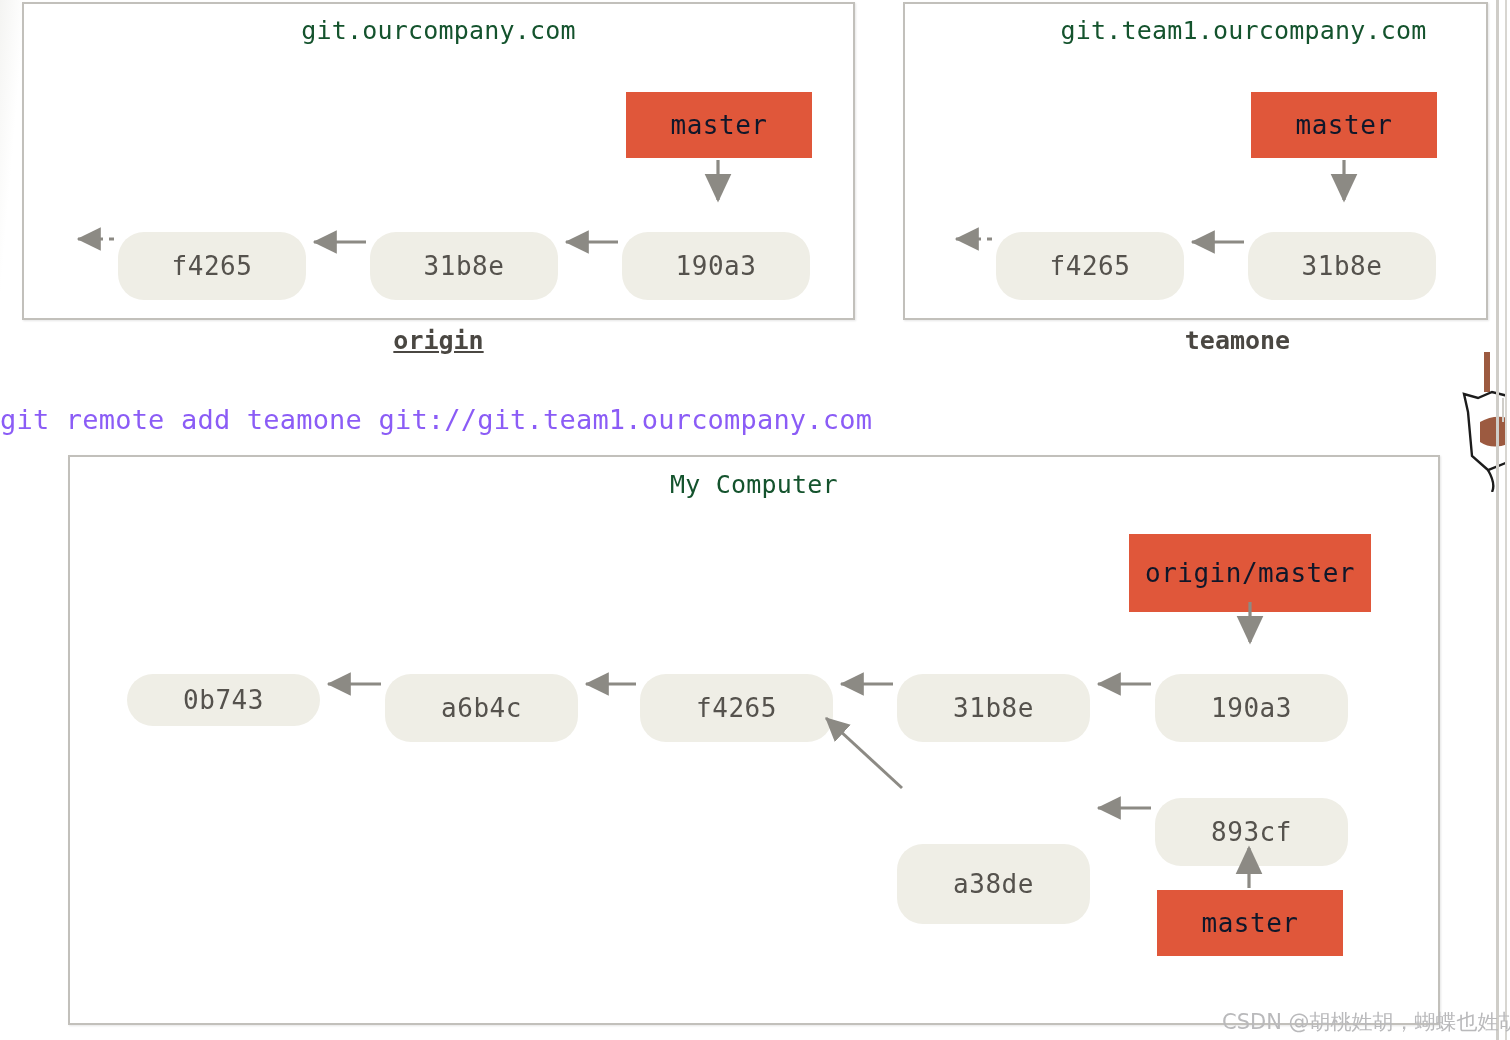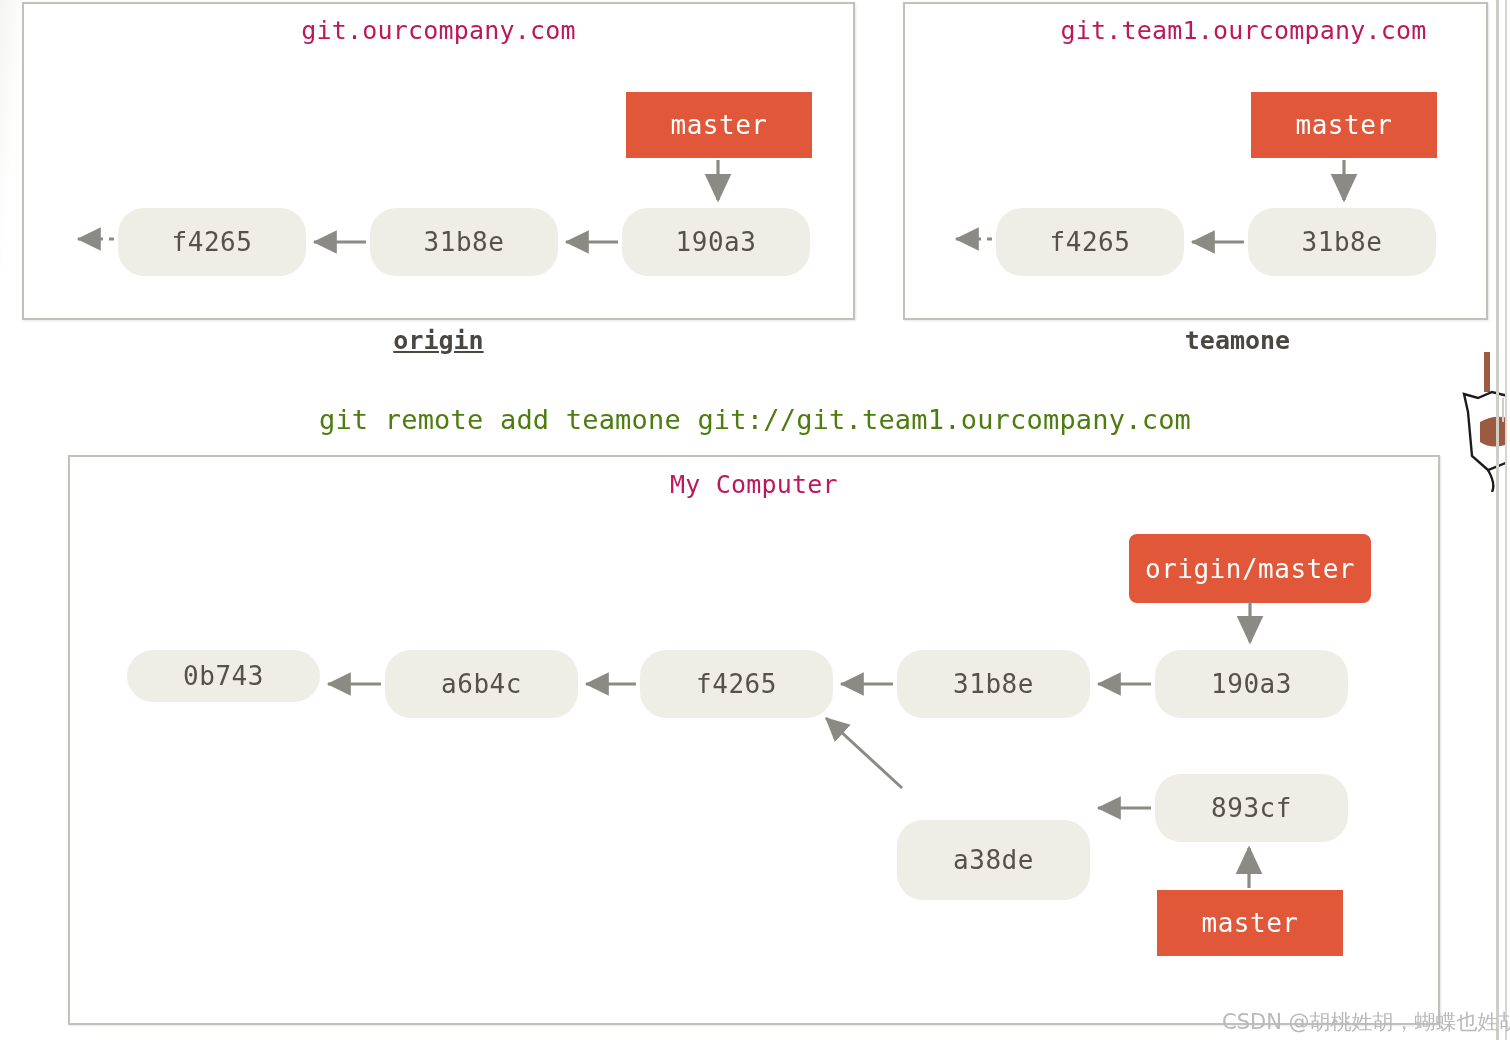"git.ourcompany.com" .panel-host { color: #be185d -> #14532d }
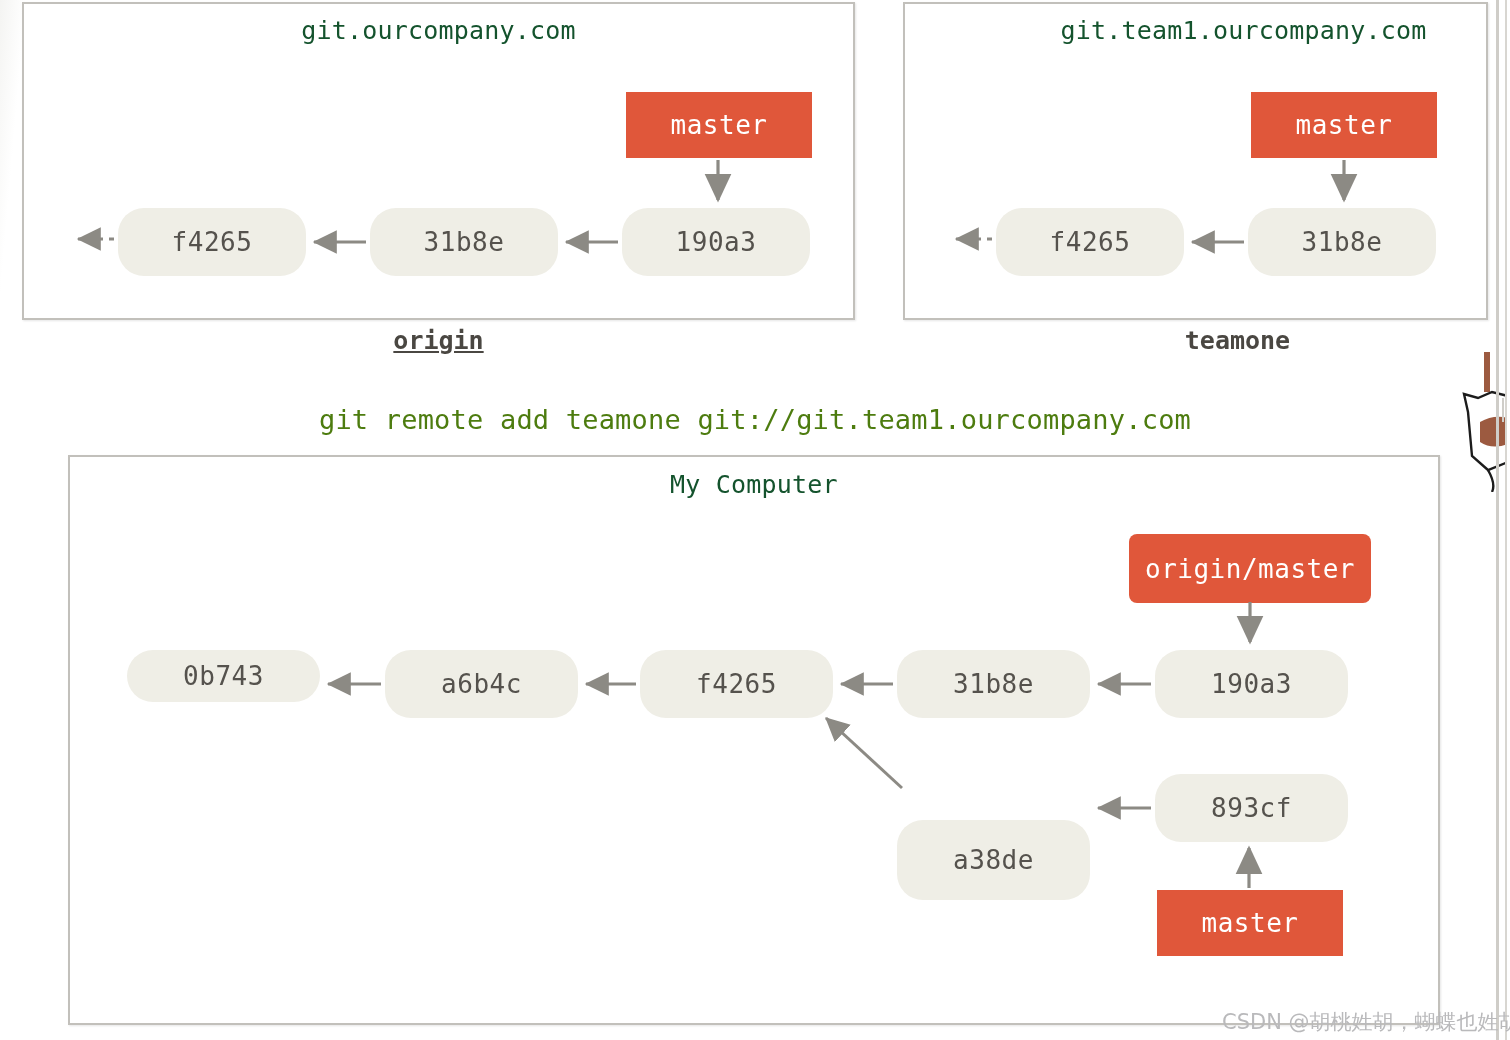"master" .branch { color: #ffffff -> #0f172a }
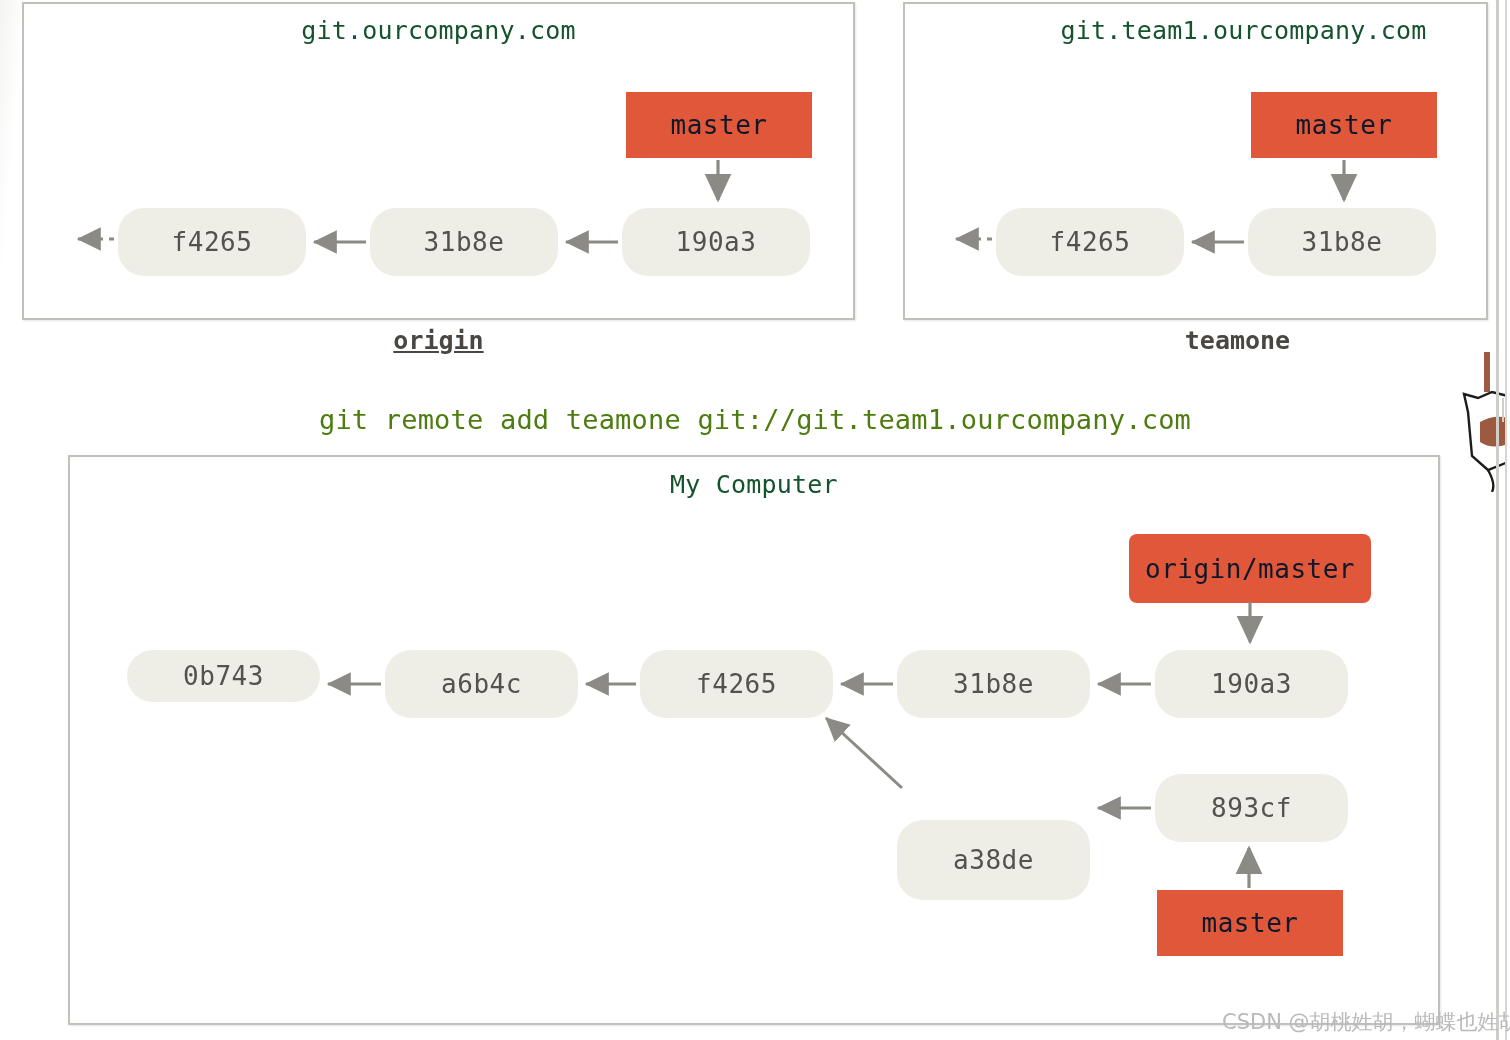"f4265" .commit { margin-top: none -> 24px }
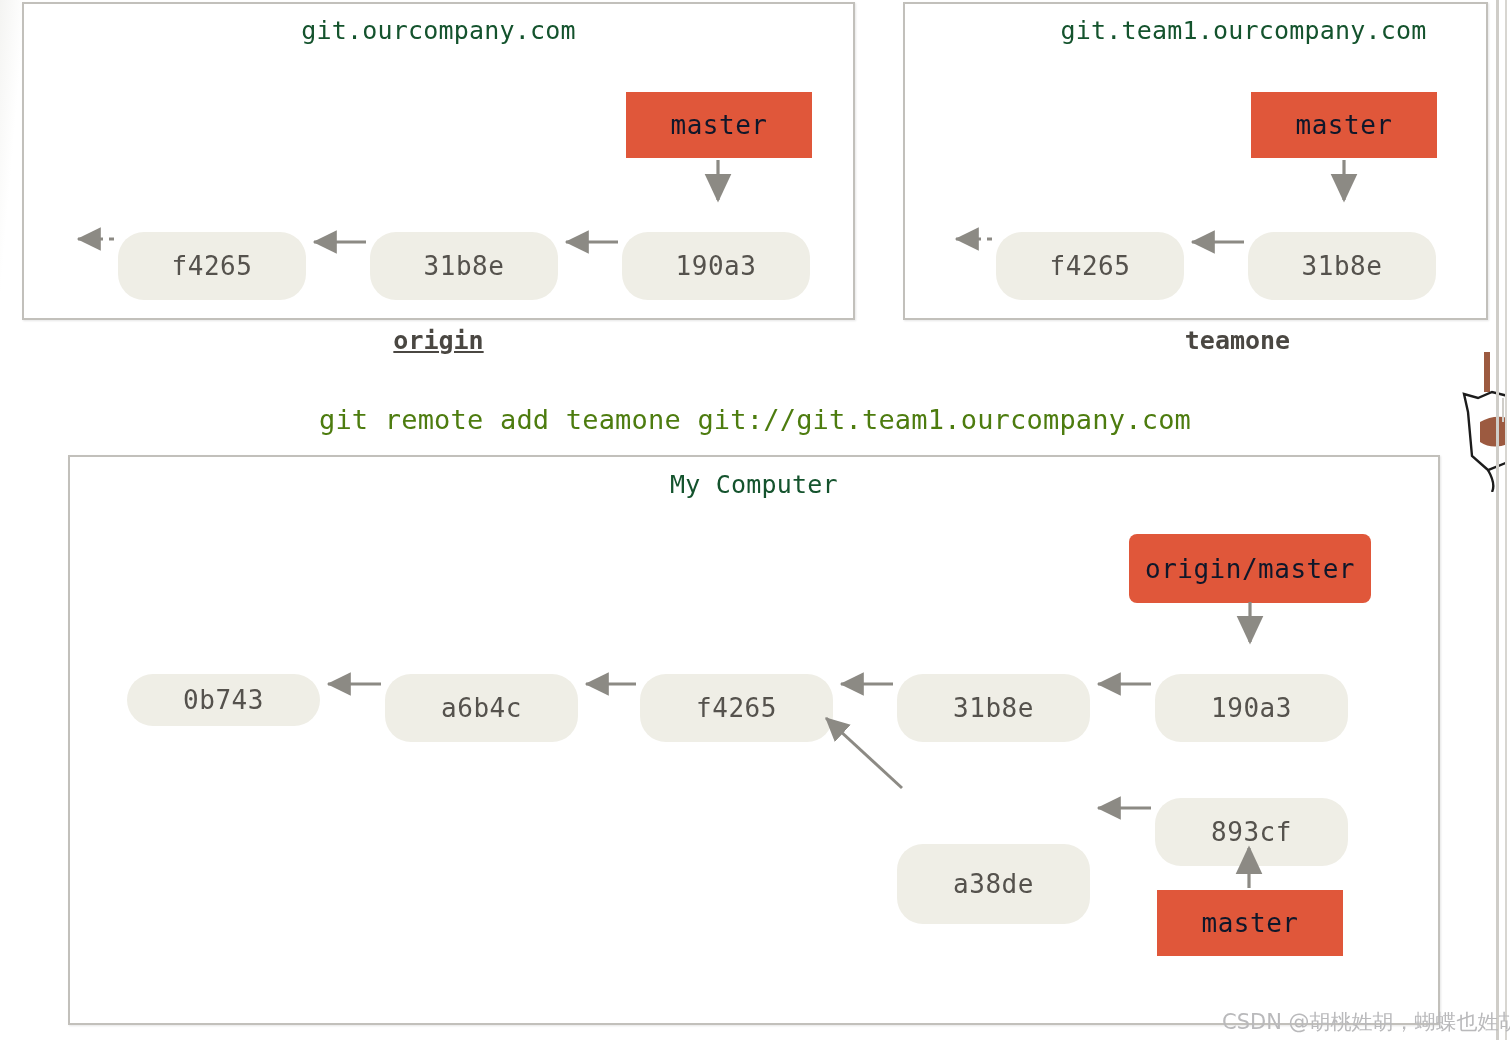"git remote add teamone" .command { color: #4d7c0f -> #8b5cf6; text-align: center -> none }
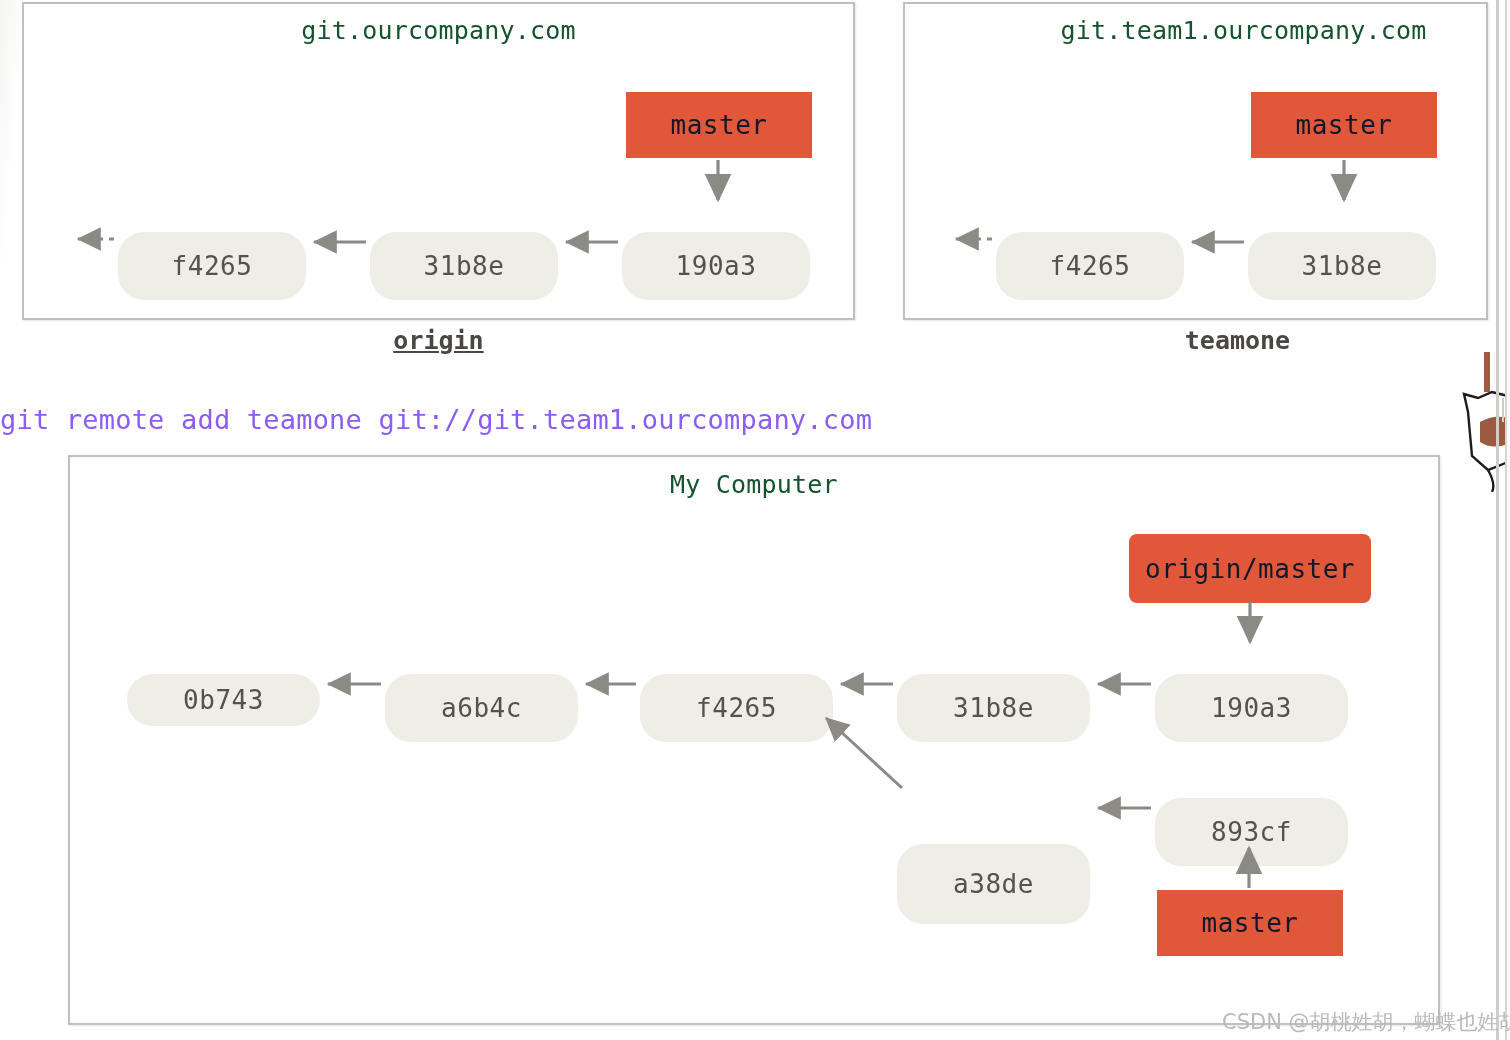"origin/master" div.branch { border-radius: 8px -> none; height: 69px -> 78px }
